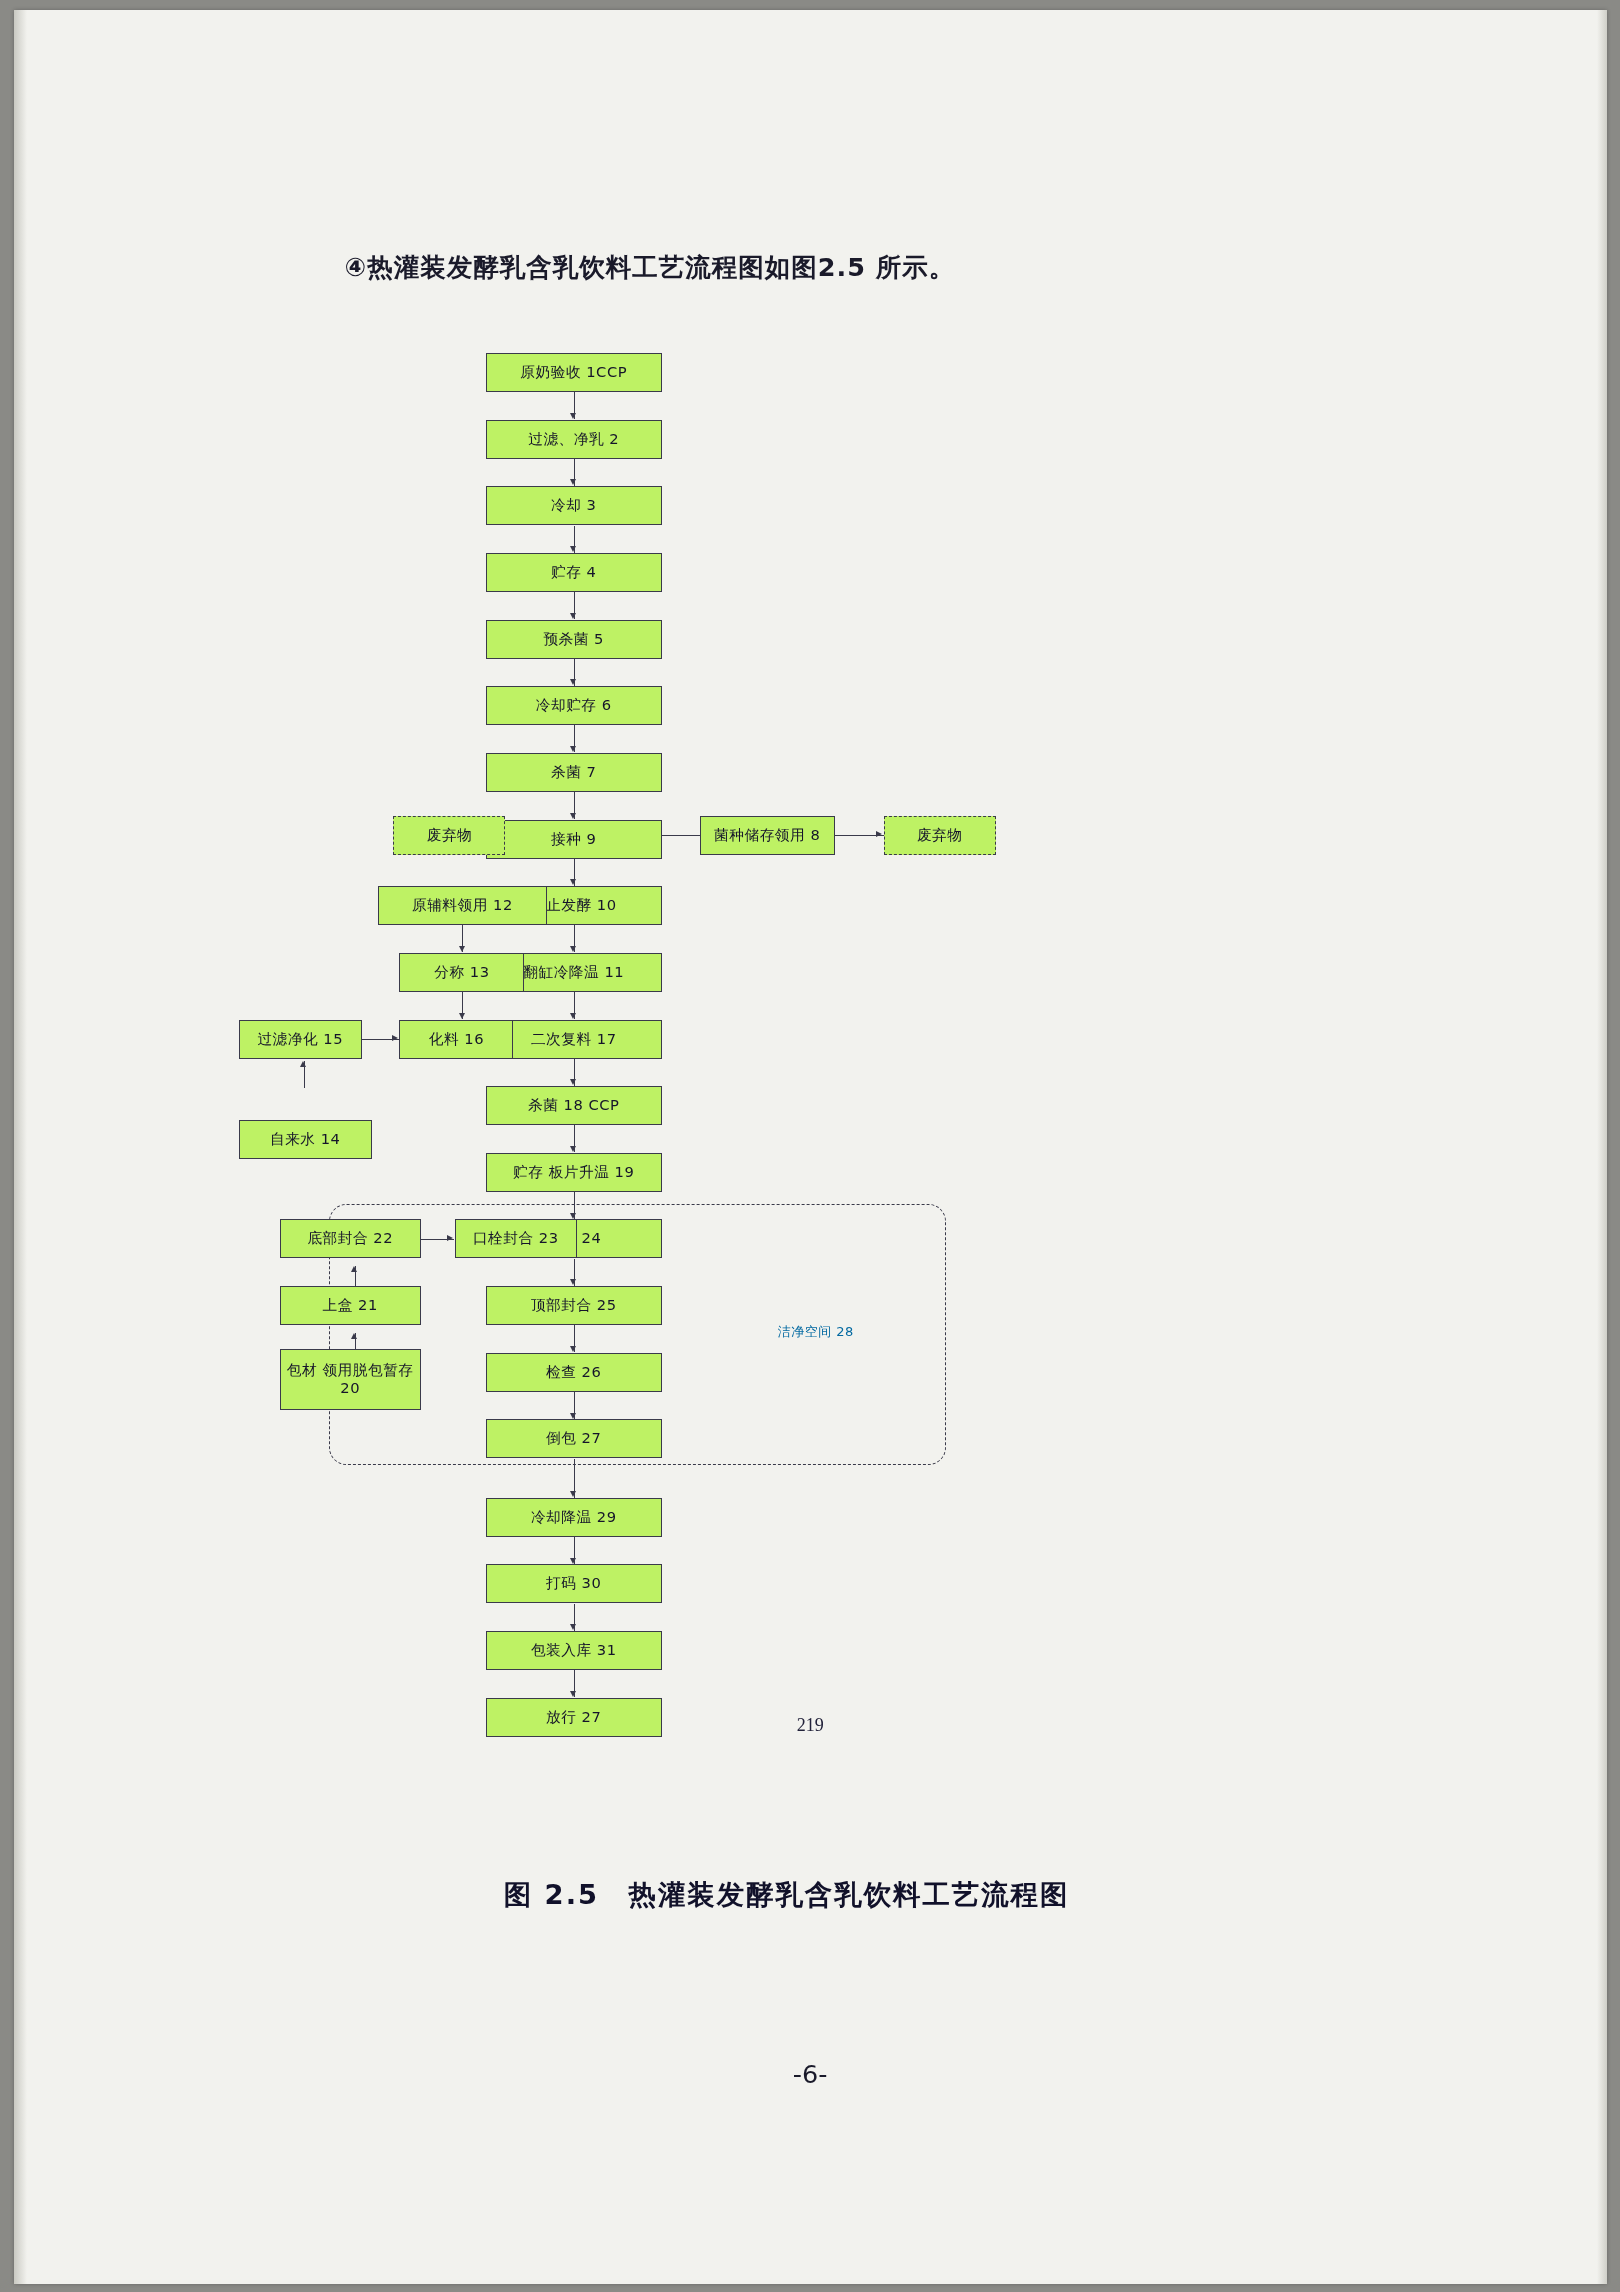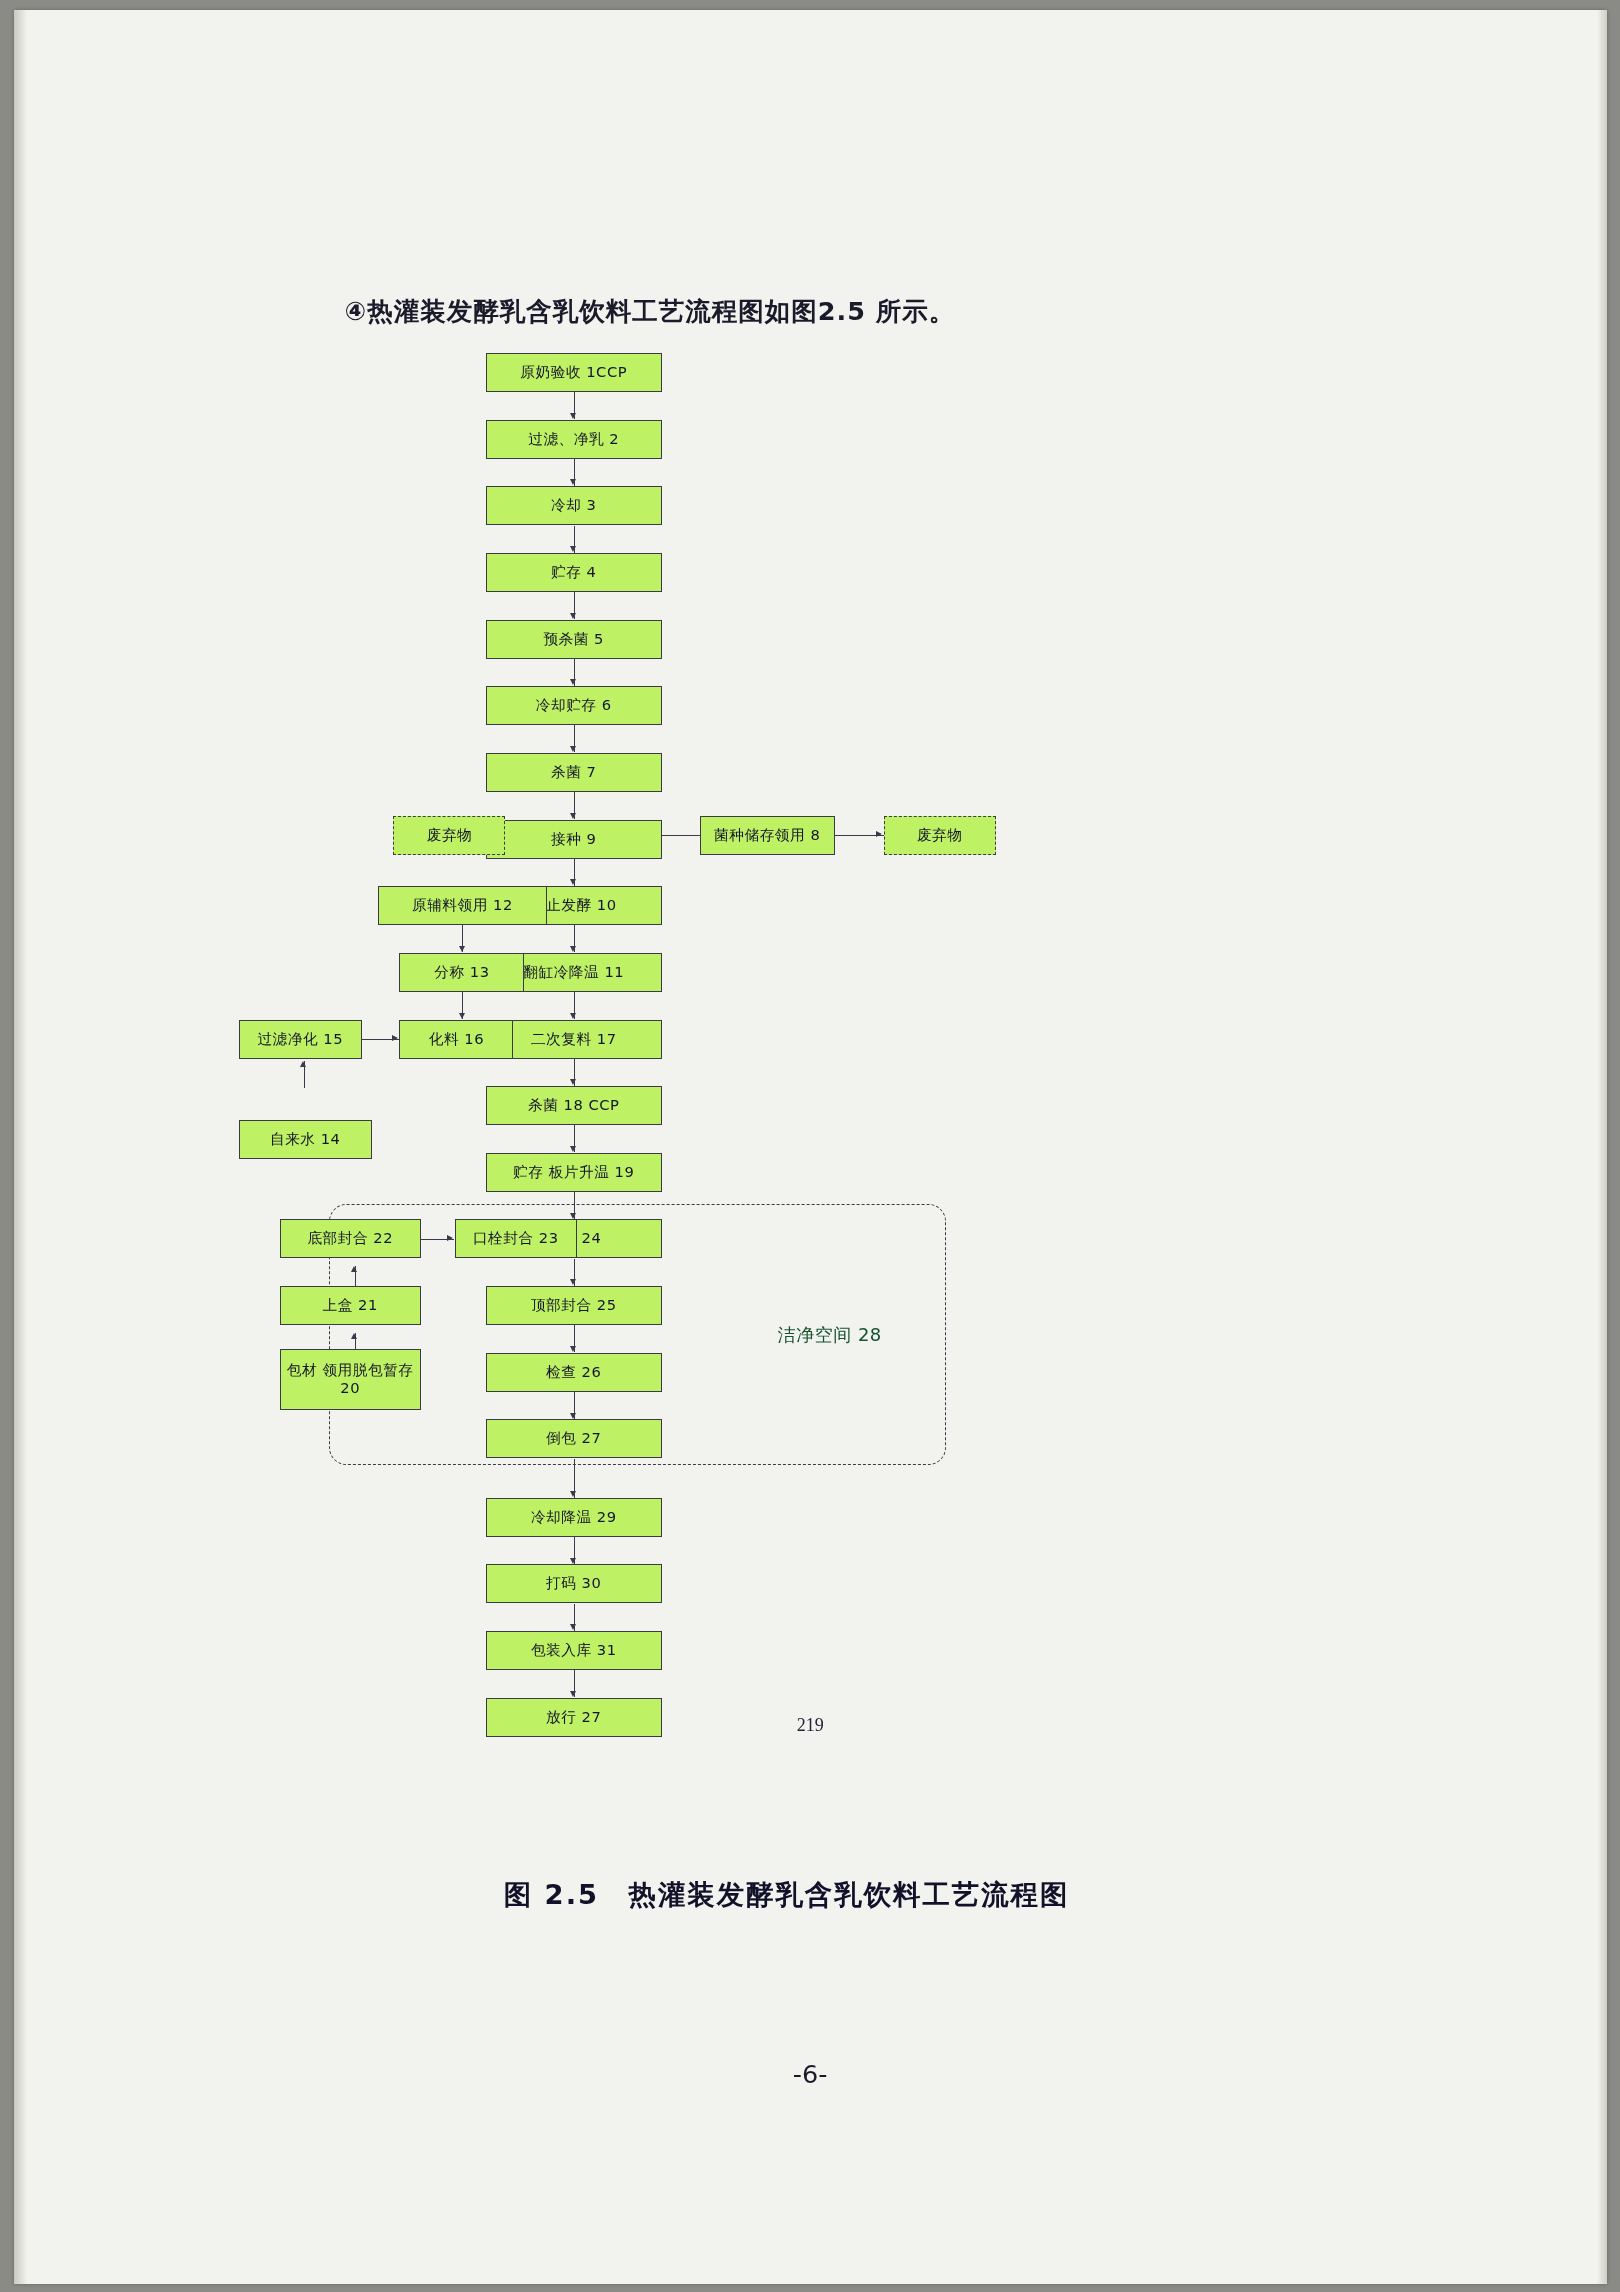"④热灌装发酵乳含乳饮料工艺流程图如图2.5 所示。" .intro { margin-top: 44px -> none }
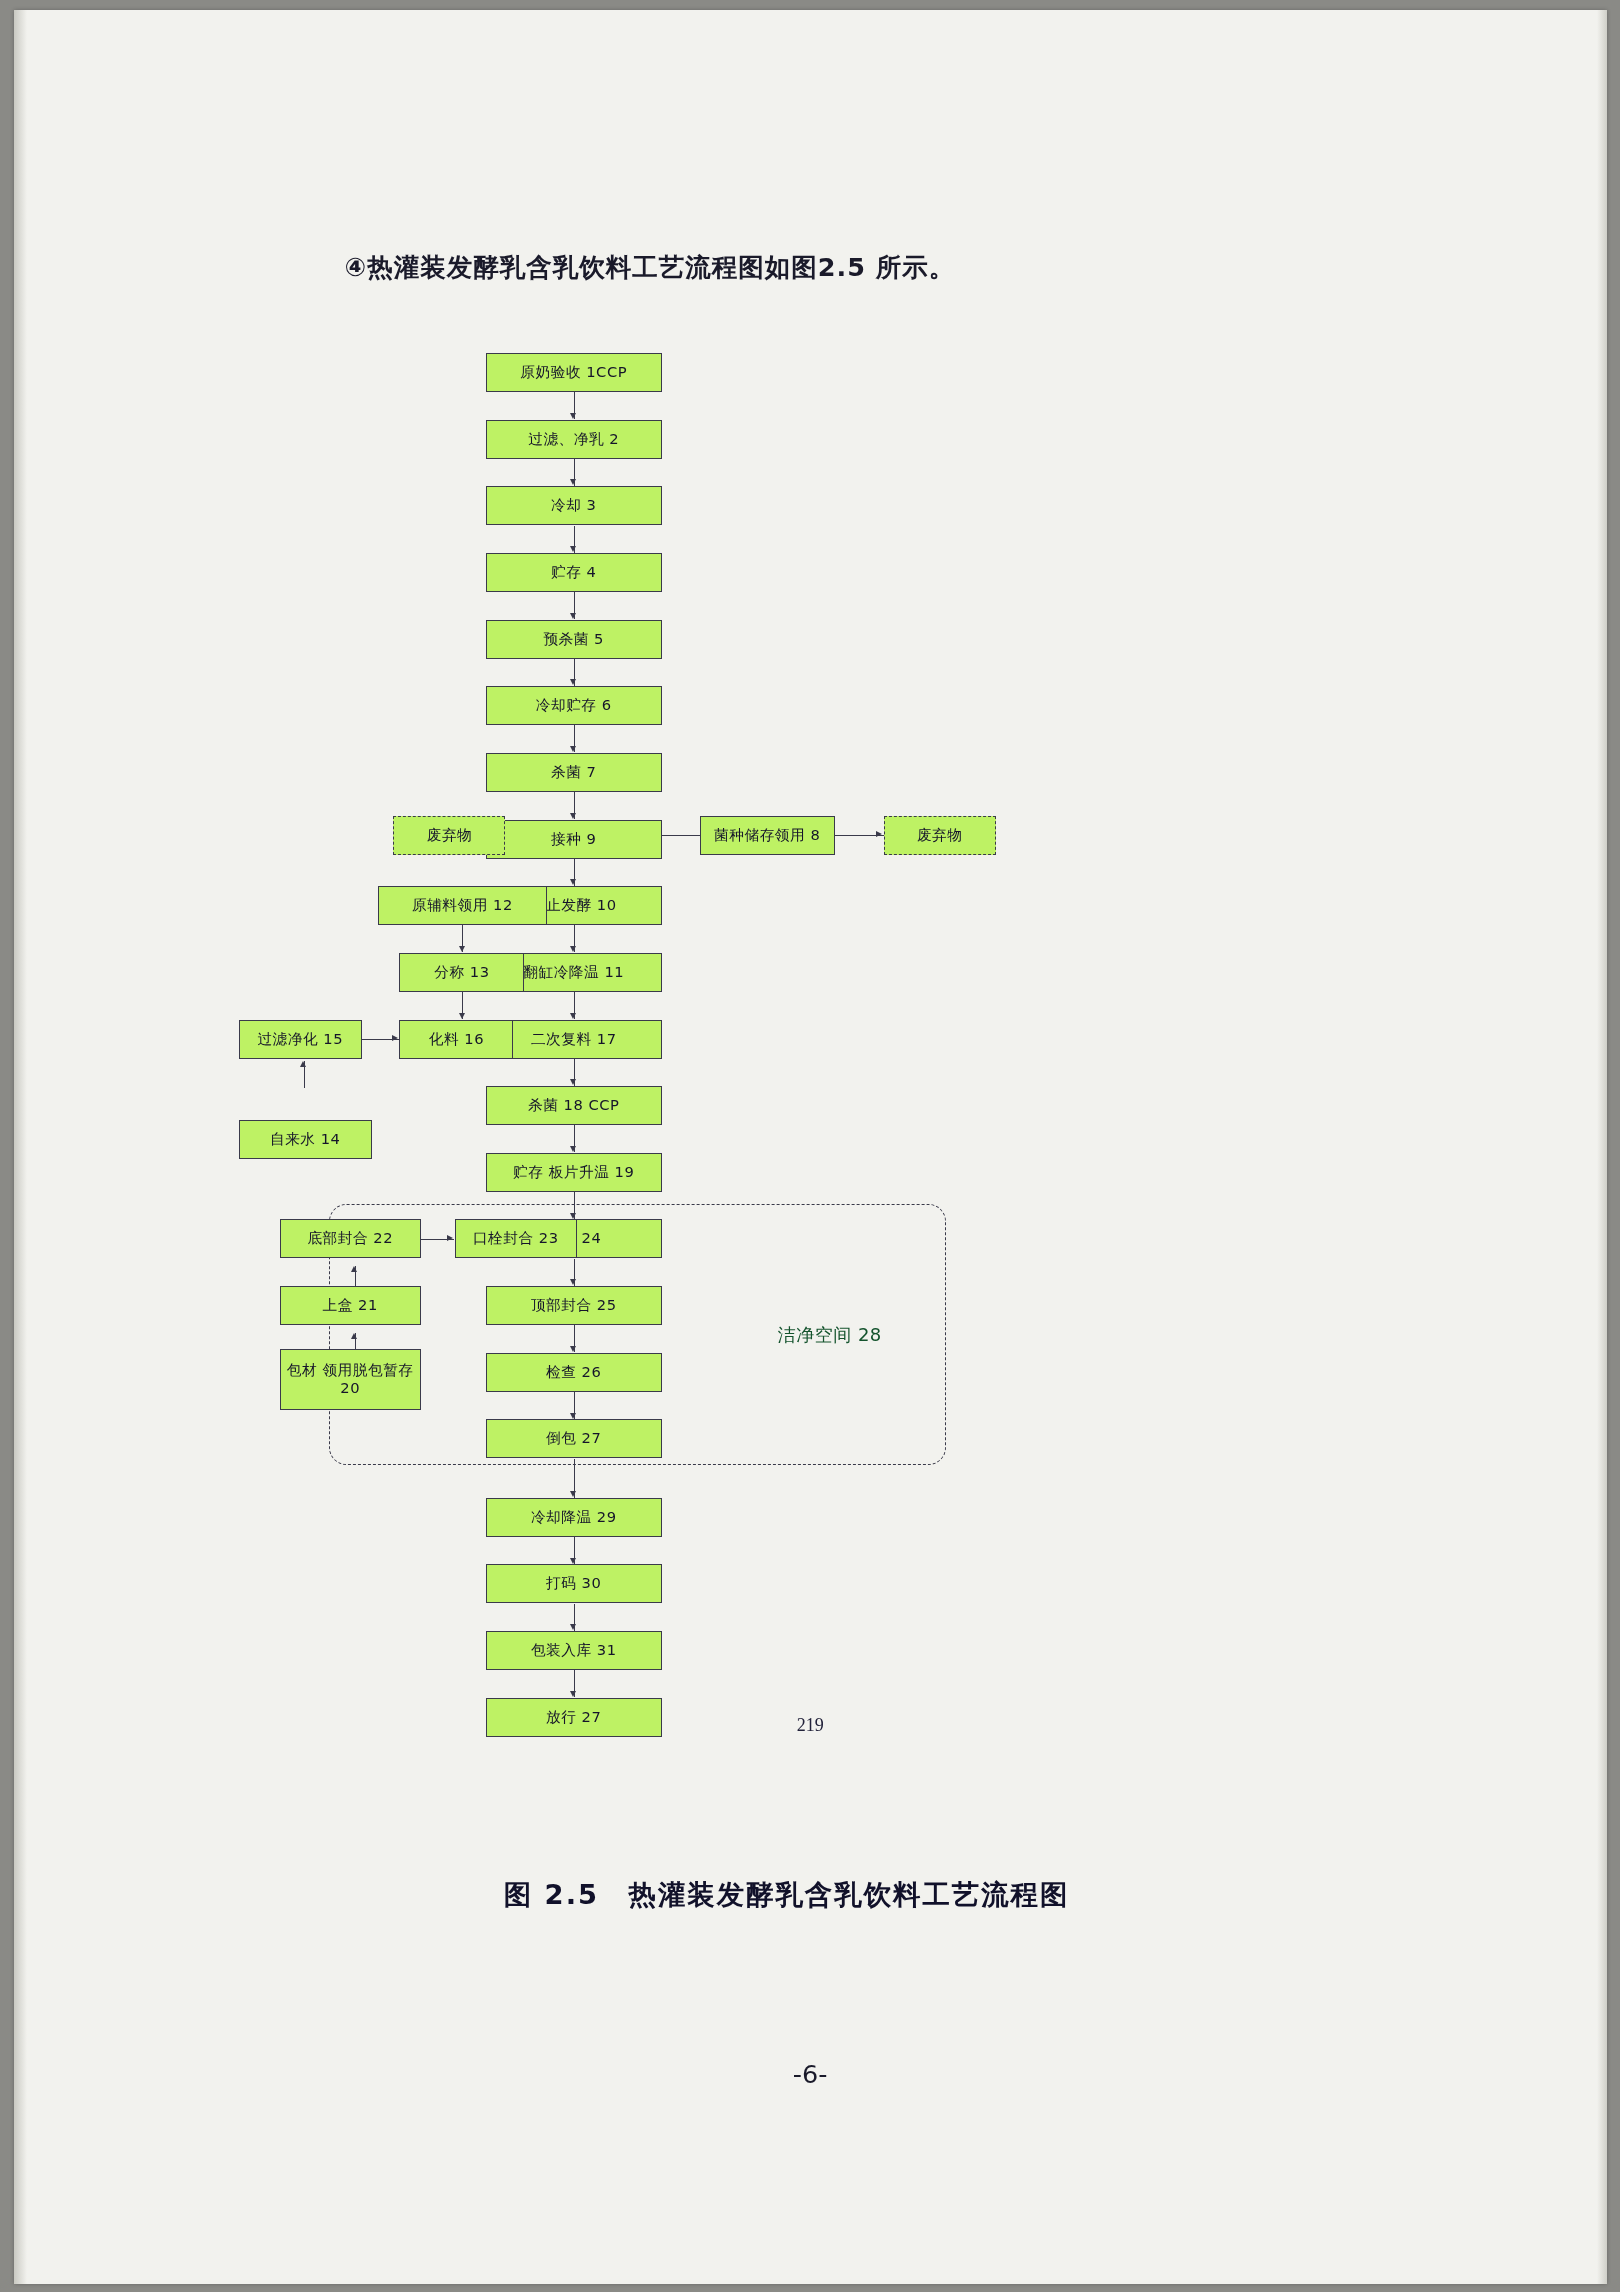"洁净空间 28" .region-label { color: #14532d -> #0369a1; font-size: 18px -> 13px }
